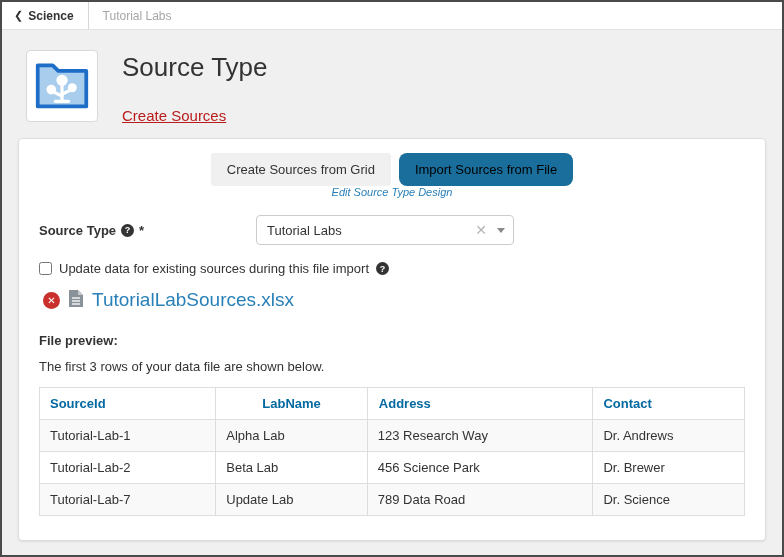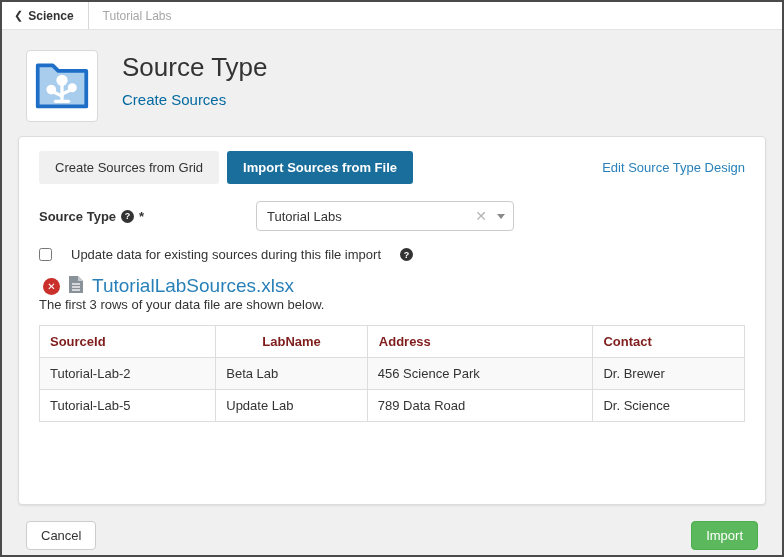"Create Sources" .page-subtitle { color: #0369a1 -> #b91c1c; margin-top: 8px -> 24px; text-decoration: none -> underline }
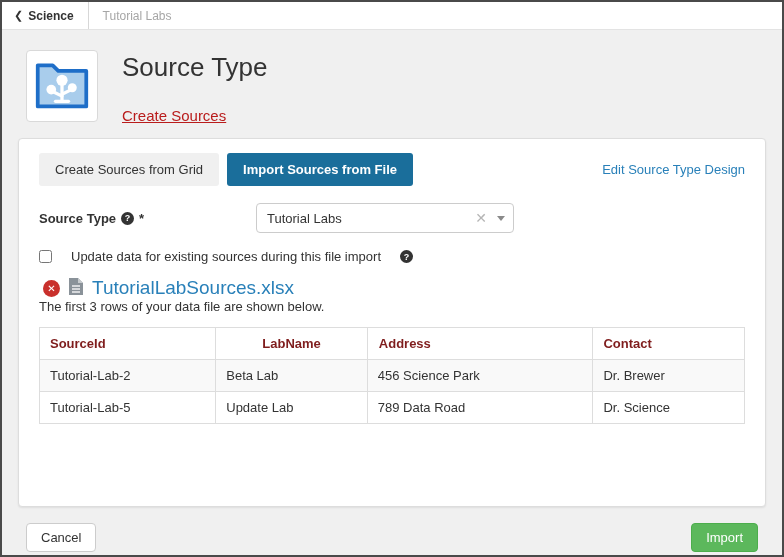"Create Sources from Grid" .tabs-row { flex-direction: none -> column }
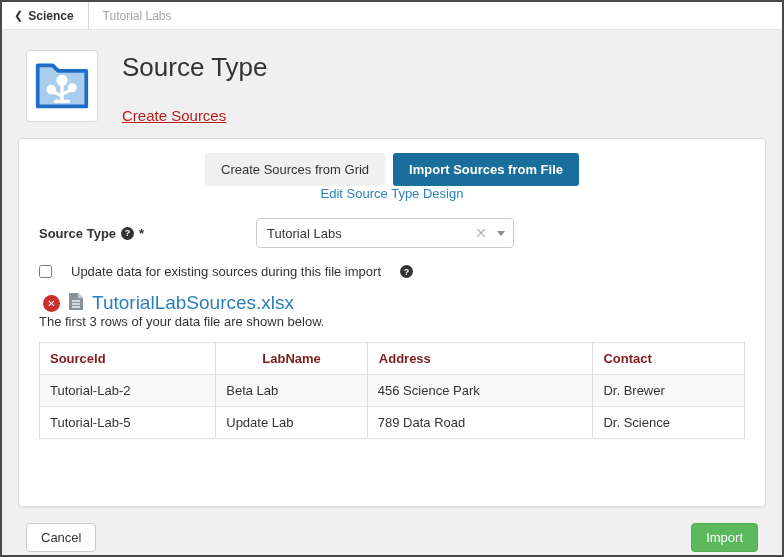"Import Sources from File" .tab.active { border-radius: none -> 8px; color: #ffffff -> #000000; font-weight: bold -> normal }
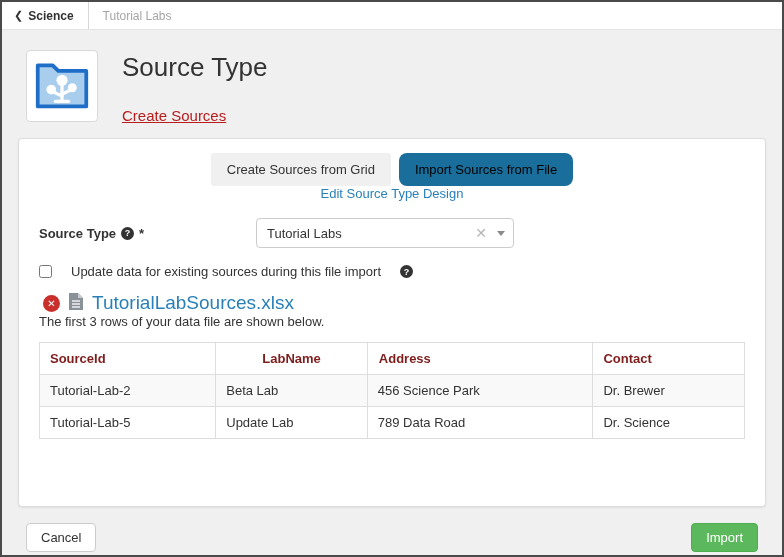"Edit Source Type Design" .edit-link { font-size: 13px -> 11px; font-style: none -> italic }
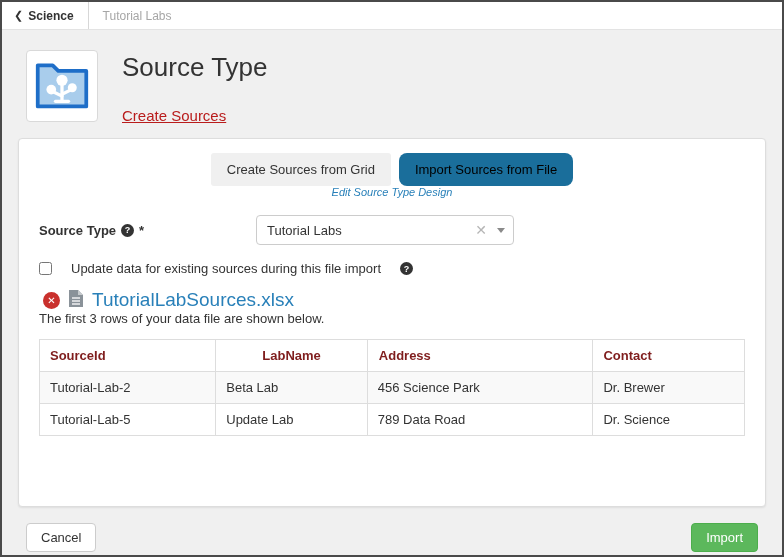"Update data for existing sources" .checkbox-row { gap: 19px -> 7px }
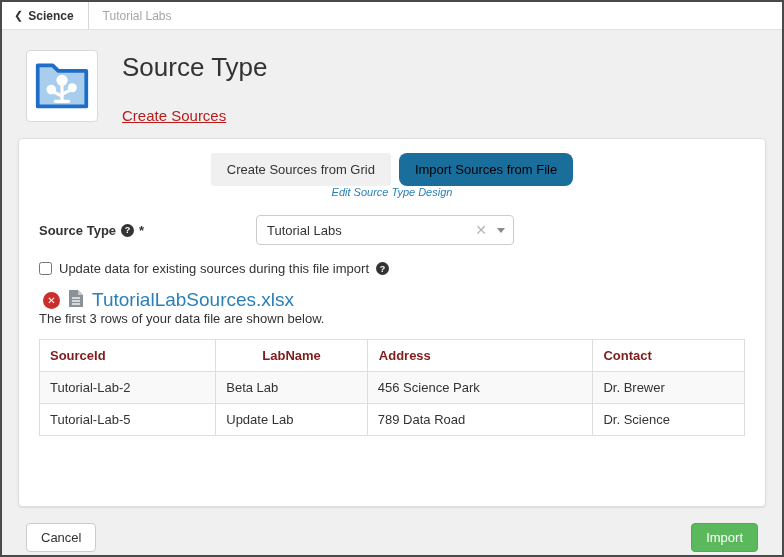"File preview:" div.preview-heading { html: none -> <div>File preview:</div> }
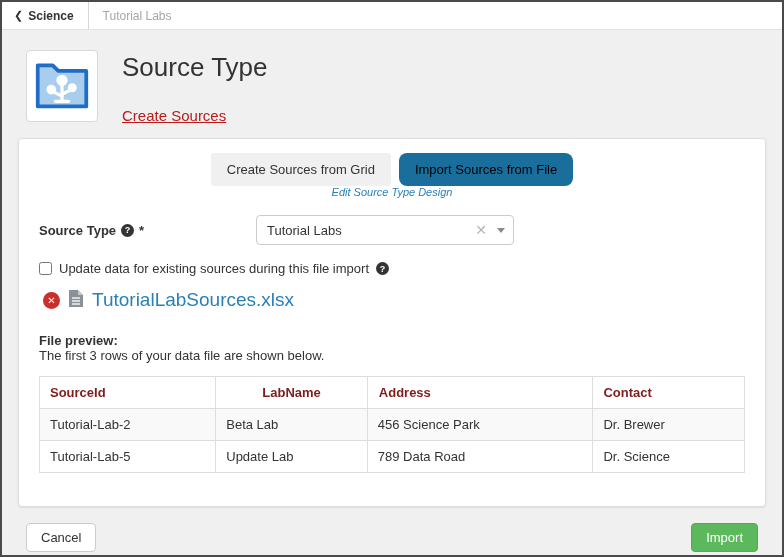"The first 3 rows of" .preview-desc { margin-top: none -> 11px }
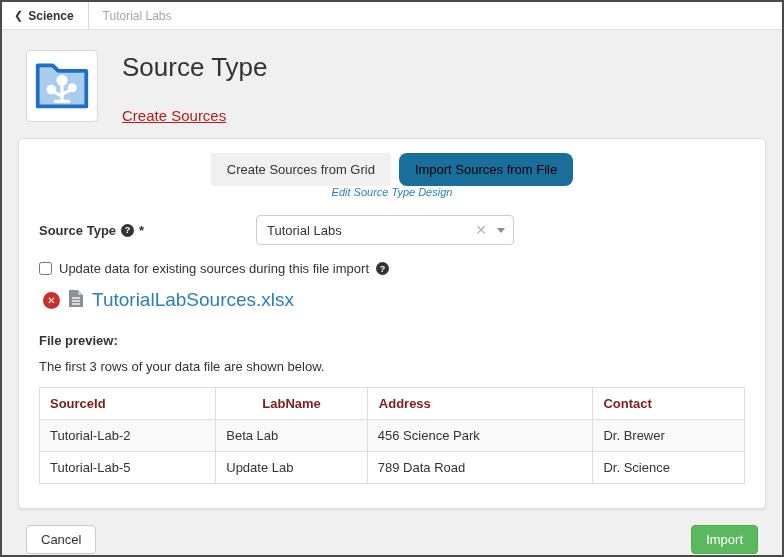"SourceId" table.preview th { color: #7f1d1d -> #0369a1 }
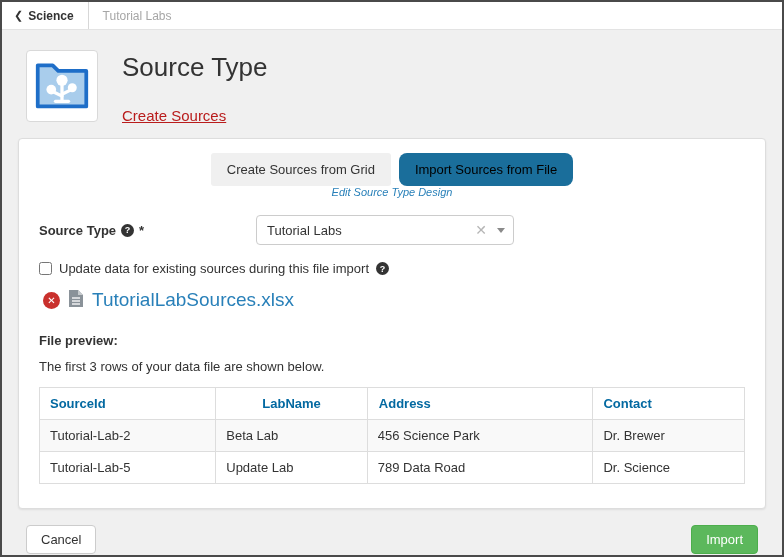"Tutorial-Lab-1" tr { html: none -> <tr> <td>Tutorial-Lab-1</td> <td>Alpha Lab</td> <td>123 Research Way</td> <td>Dr. Andrews</td> </tr> }
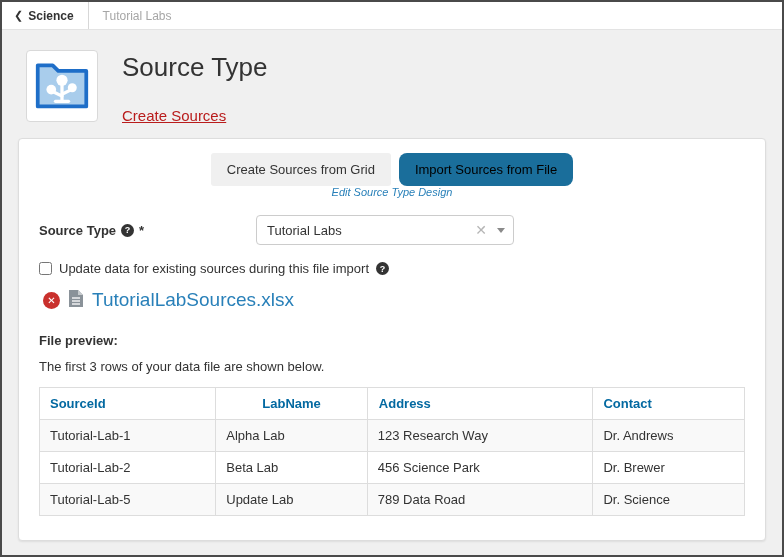"Tutorial-Lab-5" td { text: Tutorial-Lab-5 -> Tutorial-Lab-7 }
